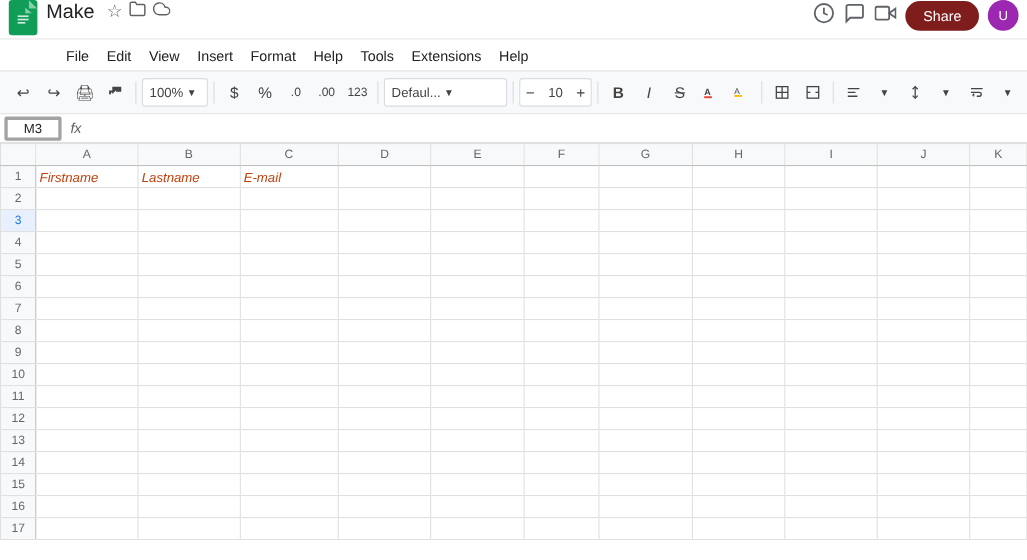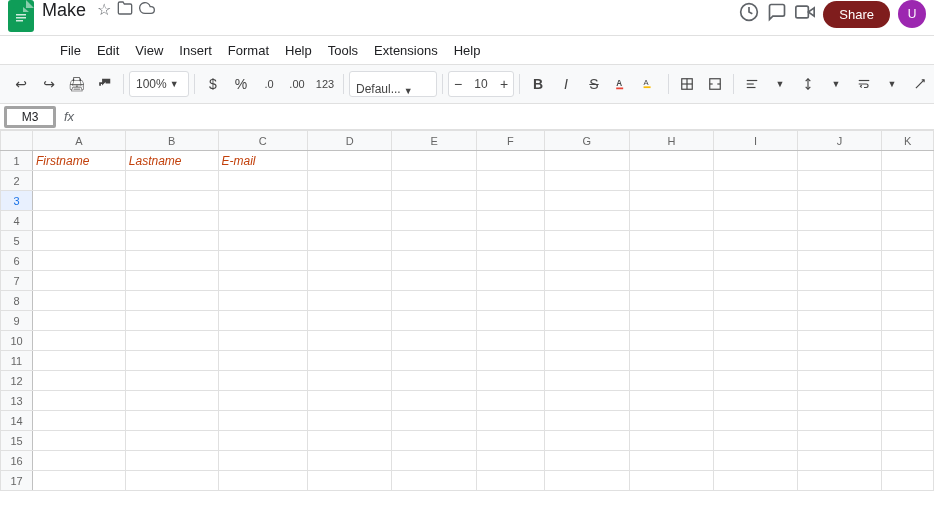"Defaul..." div.tb-select { align-items: flex-end -> none; width: 88px -> 112px }
